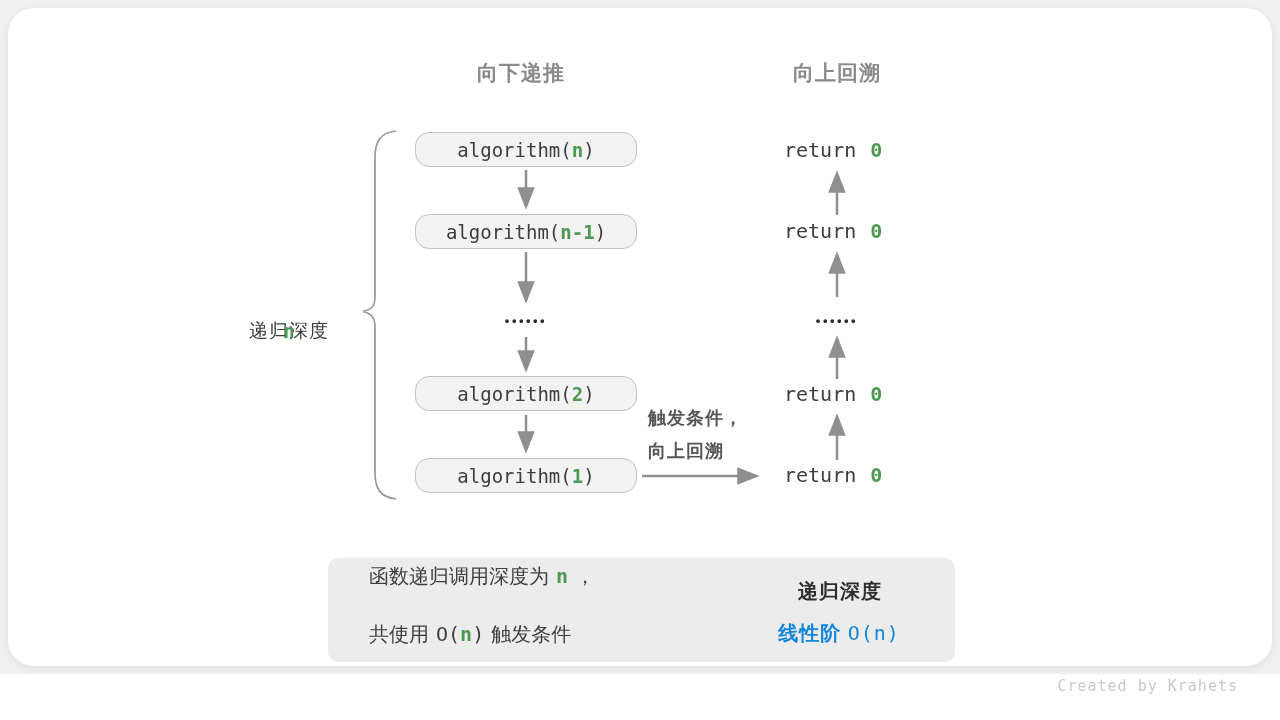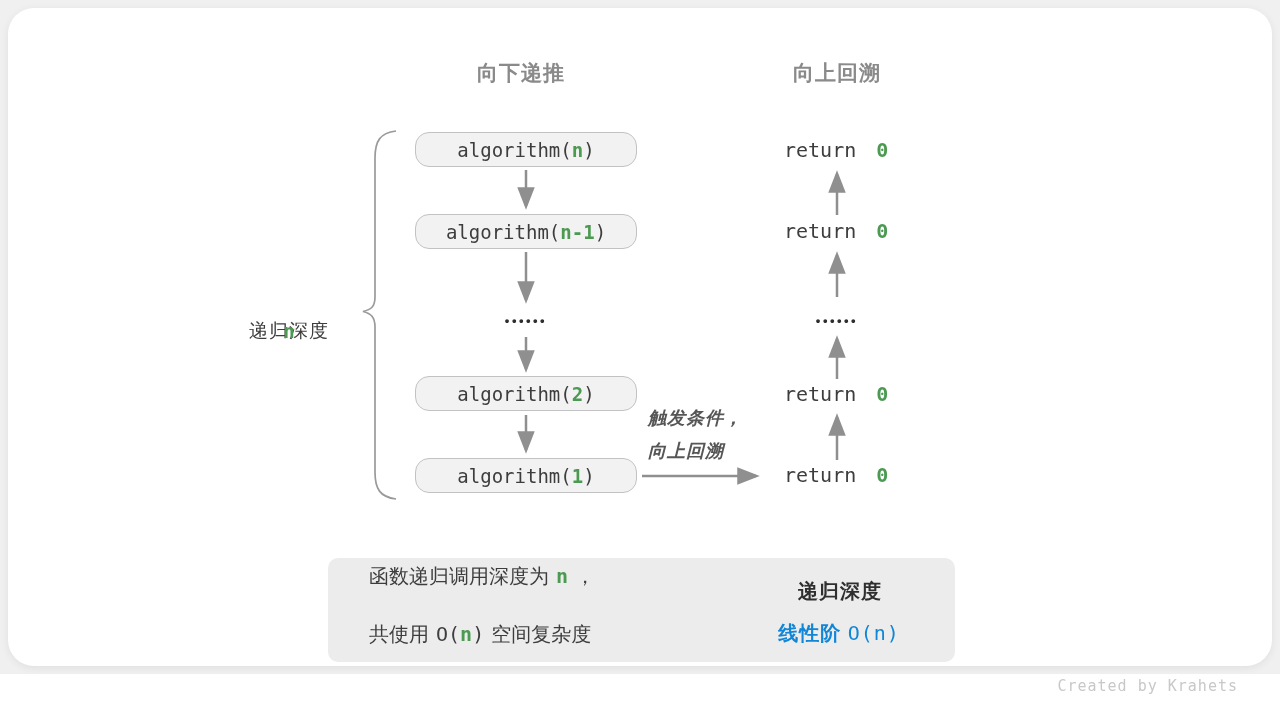"return" .ret { gap: 20px -> 14px }
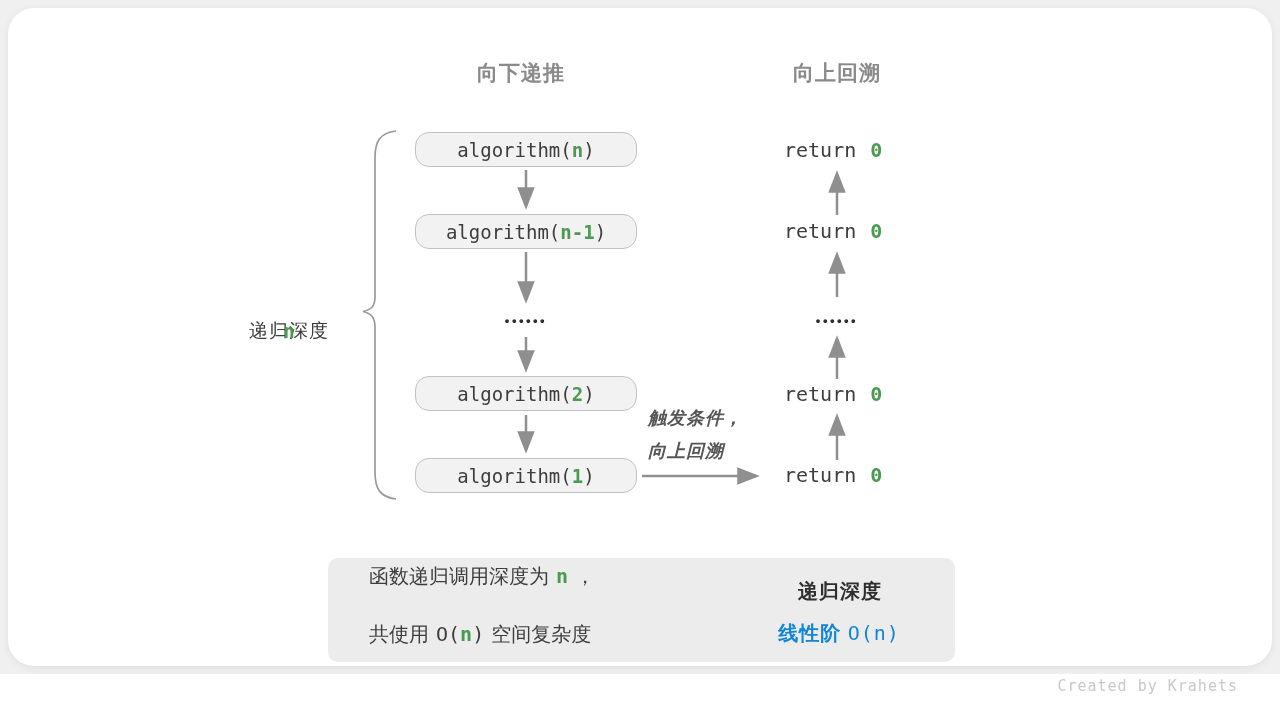"触发条件，" .trigger { font-style: italic -> none }
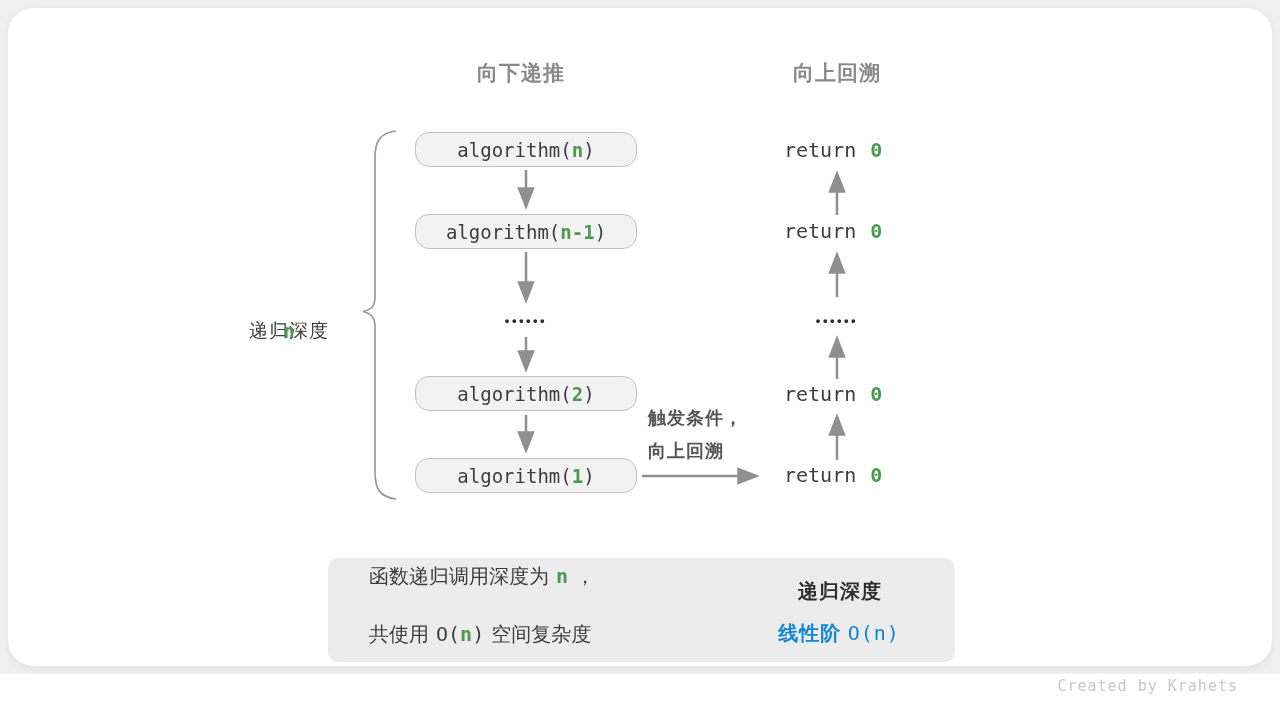"空间复杂度" span { text: 空间复杂度 -> 触发条件 }
